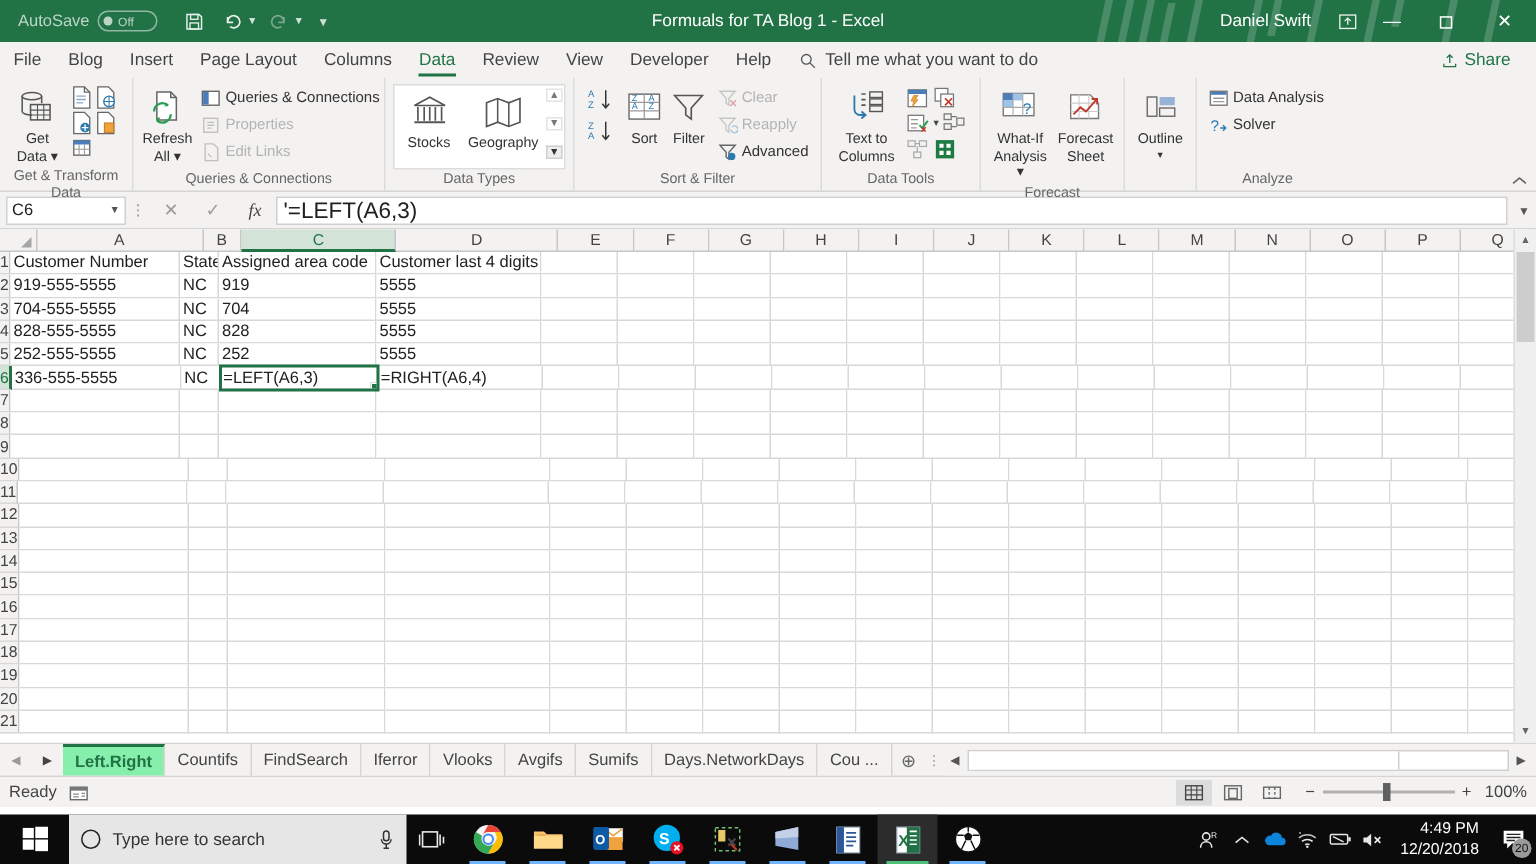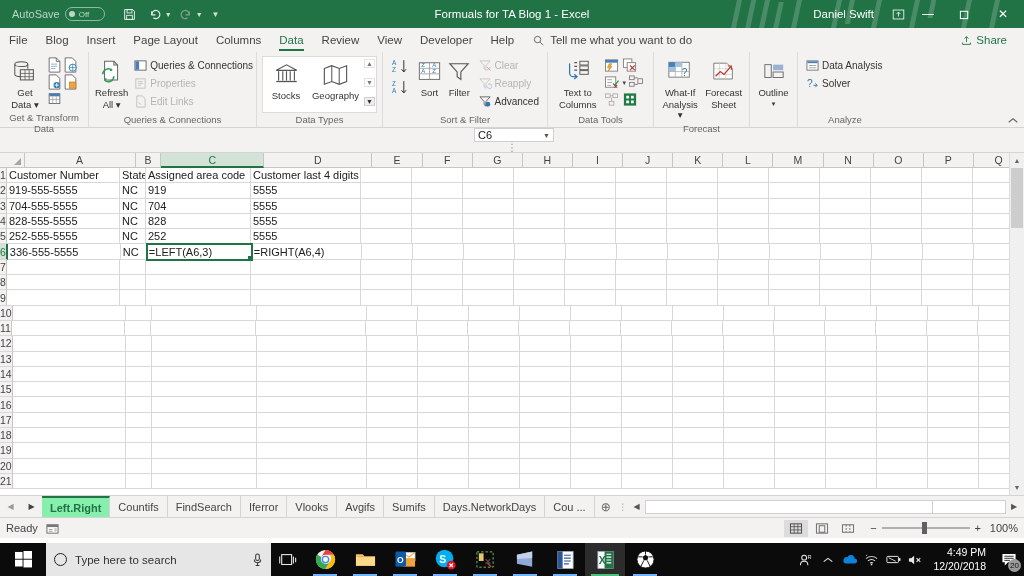"C6" .fbar { flex-direction: column -> none }
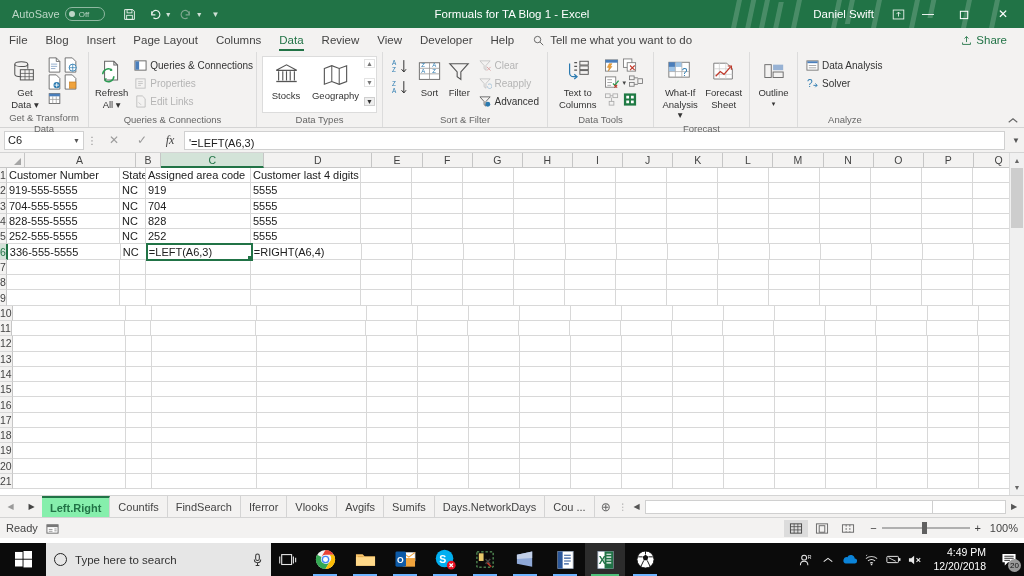"'=LEFT(A6,3)" .fb-input { align-items: flex-end -> flex-start; font-size: 11px -> 15px }
